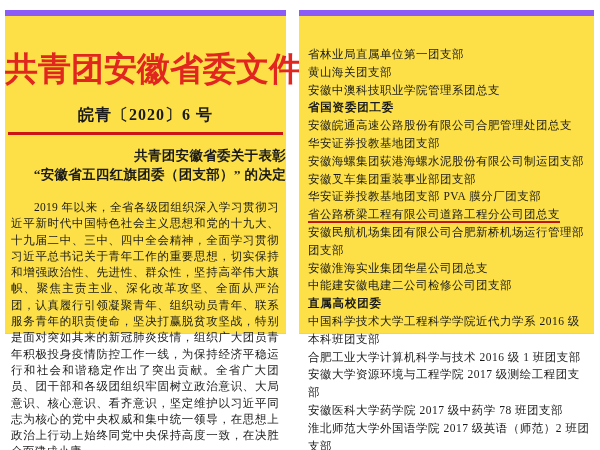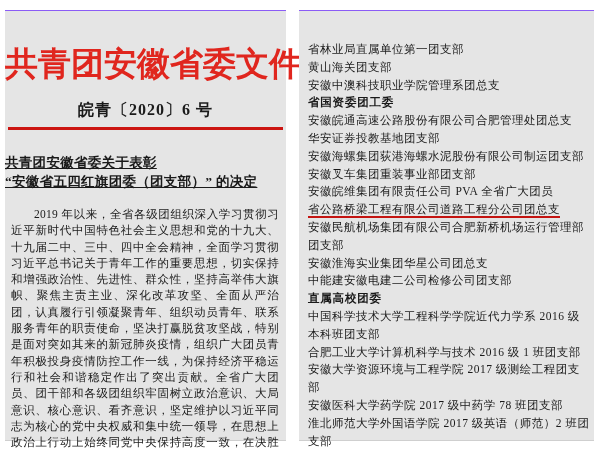"共青团安徽省委文件" .page { background: #e5e5e5 -> #fde047; border-top: 1px solid #8b5cf6 -> 6px solid #8b5cf6; height: 431px -> 324px }
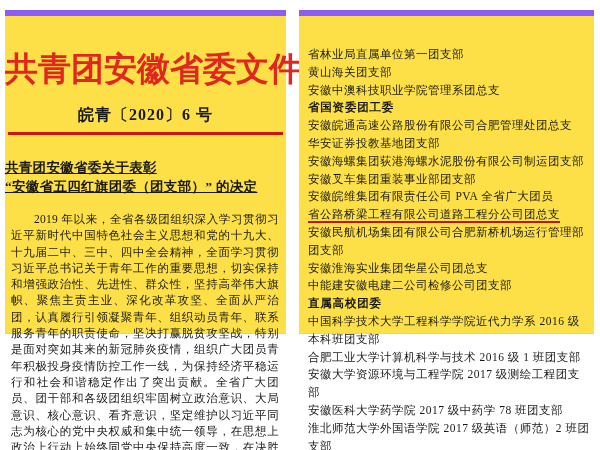"共青团安徽省委关于表彰" .doc-title { margin-top: 23px -> 11px; text-align: left -> right; text-decoration: underline -> none }
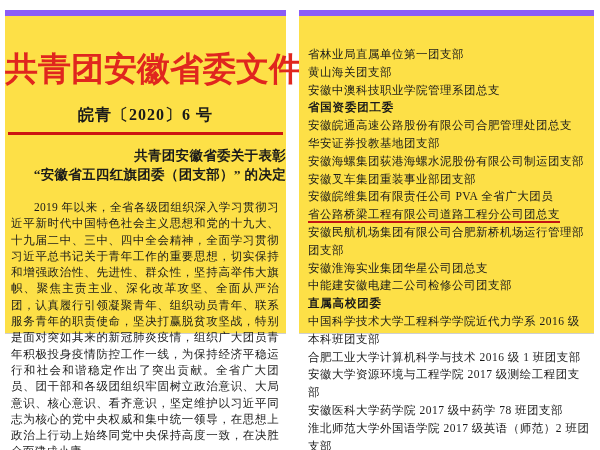"安徽皖维集团有限责任公司 PVA 全省广大团员" span { text: 安徽皖维集团有限责任公司 PVA 全省广大团员 -> 华安证券投教基地团支部 PVA 膜分厂团支部 }
